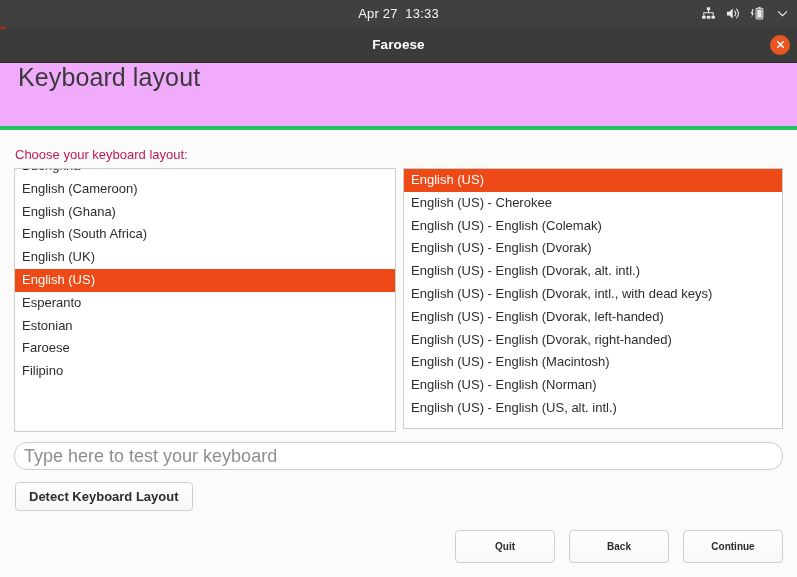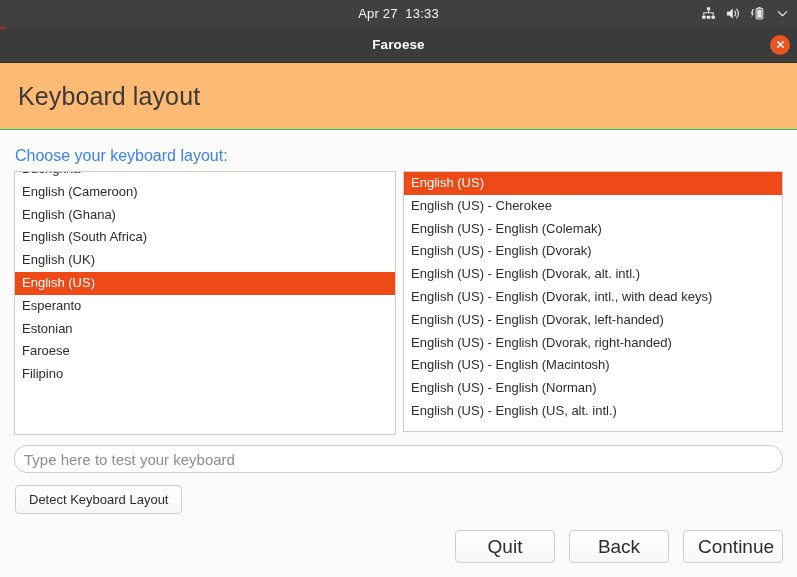"Keyboard layout" #heading { align-items: center -> flex-start; background: #fdba74 -> #f0abfc; border-bottom: 1px solid #22c55e -> 4px solid #22c55e }
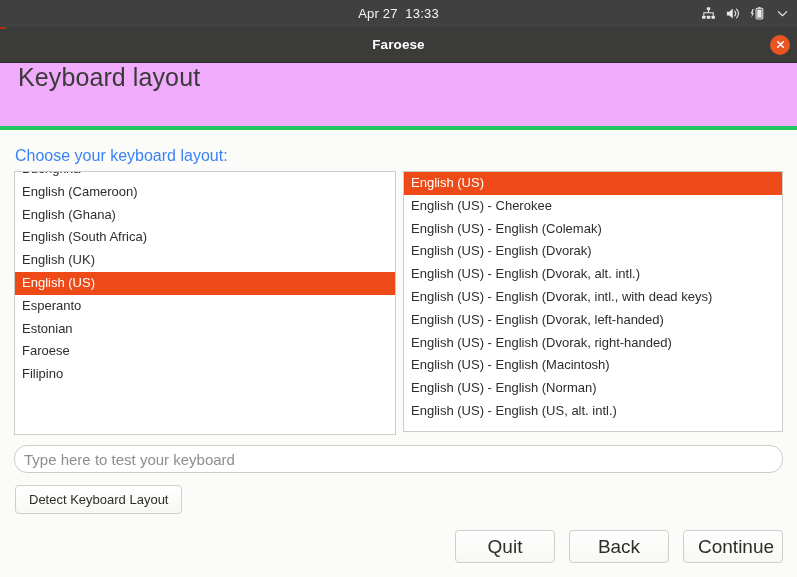"Choose your keyboard layout:" .prompt { color: #3b82f6 -> #be185d; font-size: 16px -> 13px }
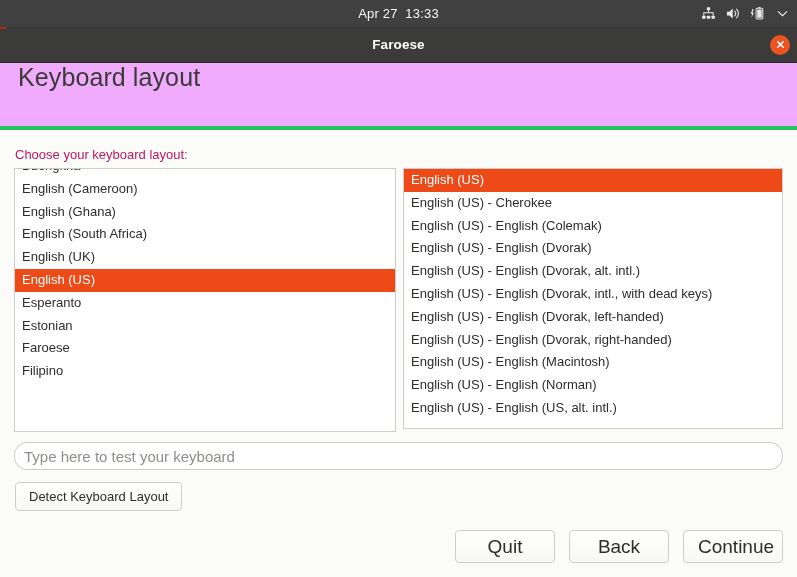"Type here to test your" #testfield { font-size: 15px -> 18px }
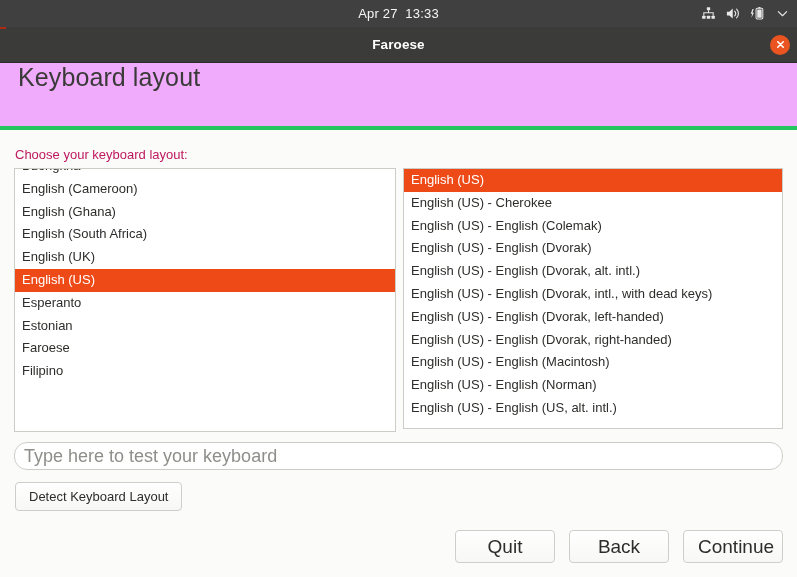"Detect Keyboard Layout" .btn { font-weight: none -> bold }
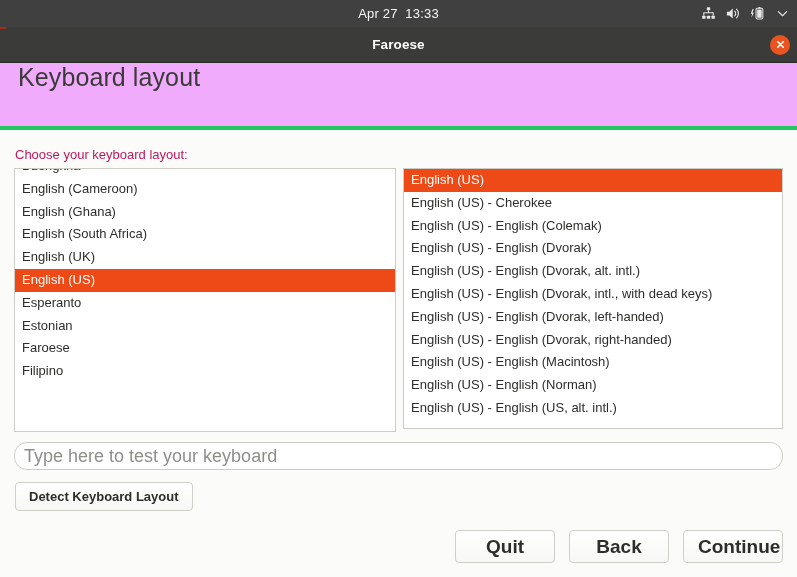"Quit" #footer .btn { font-size: 19px -> 10px }
